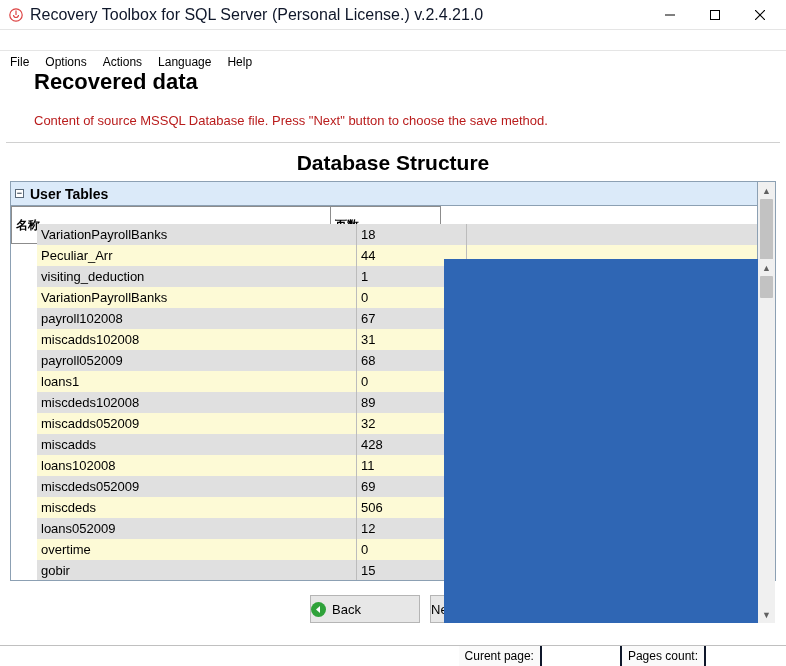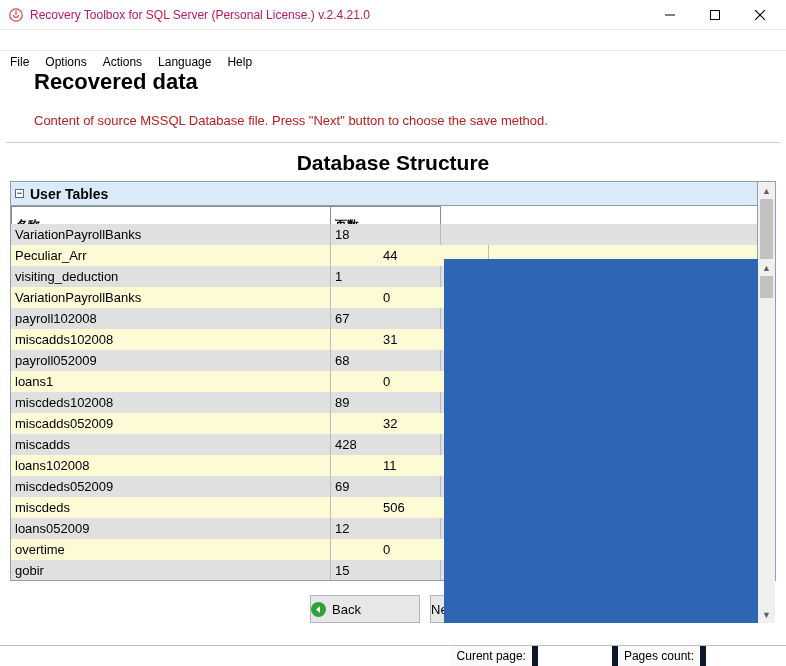"Recovery Toolbox for SQL Server" .titlebar .title { color: #be185d -> #0f172a; font-size: 12px -> 16px }
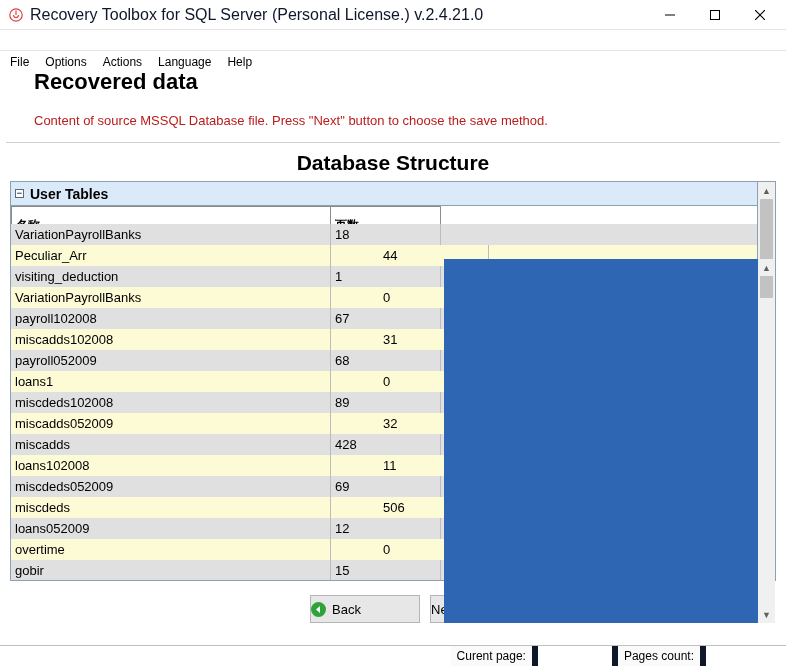"VariationPayrollBanks" .row { margin-left: none -> 26px }
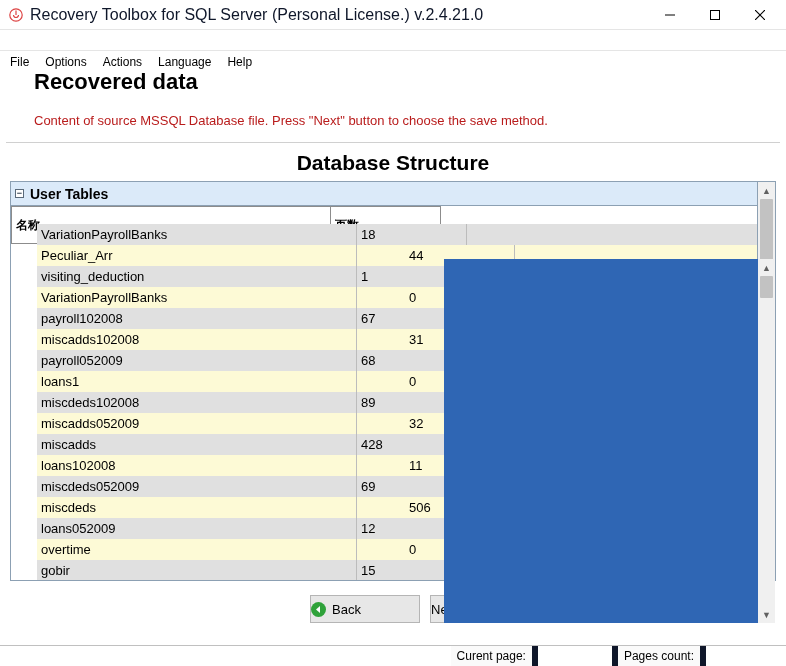"Peculiar_Arr" .row.odd { gap: 48px -> none }
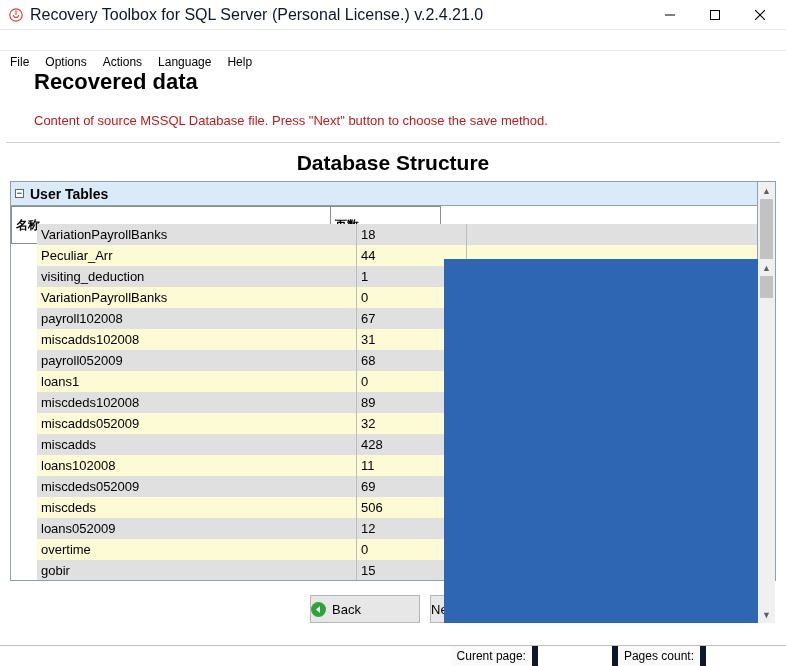"Curent page:" .statuscell { border-right: 6px solid #0f172a -> 2px solid #0f172a }
